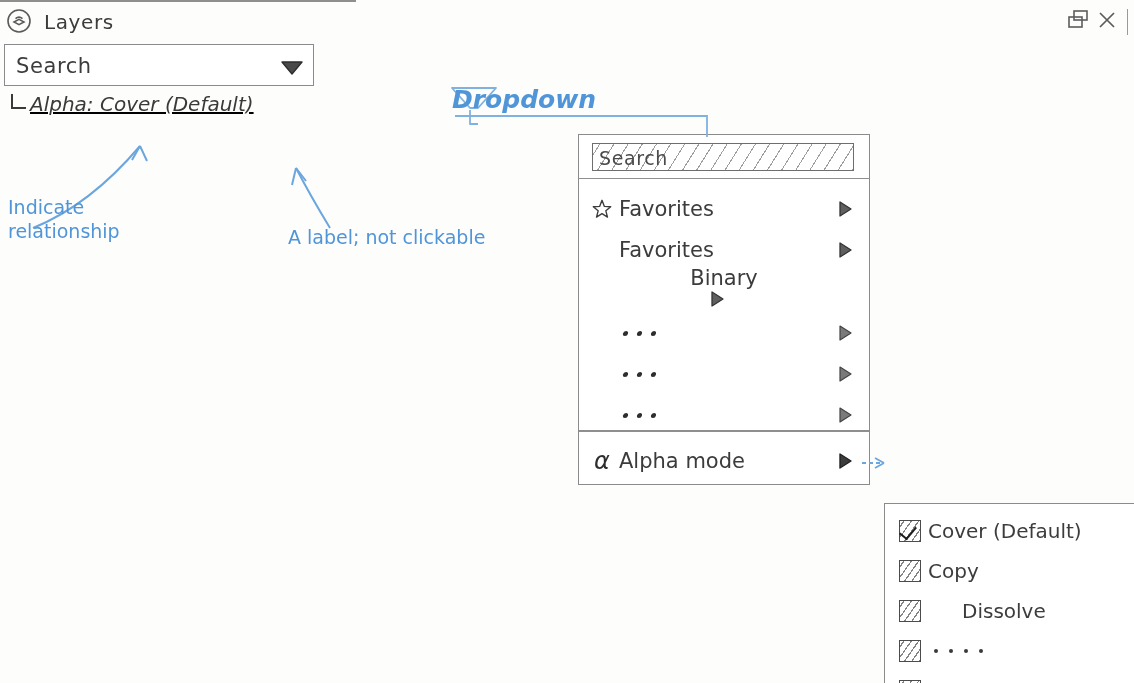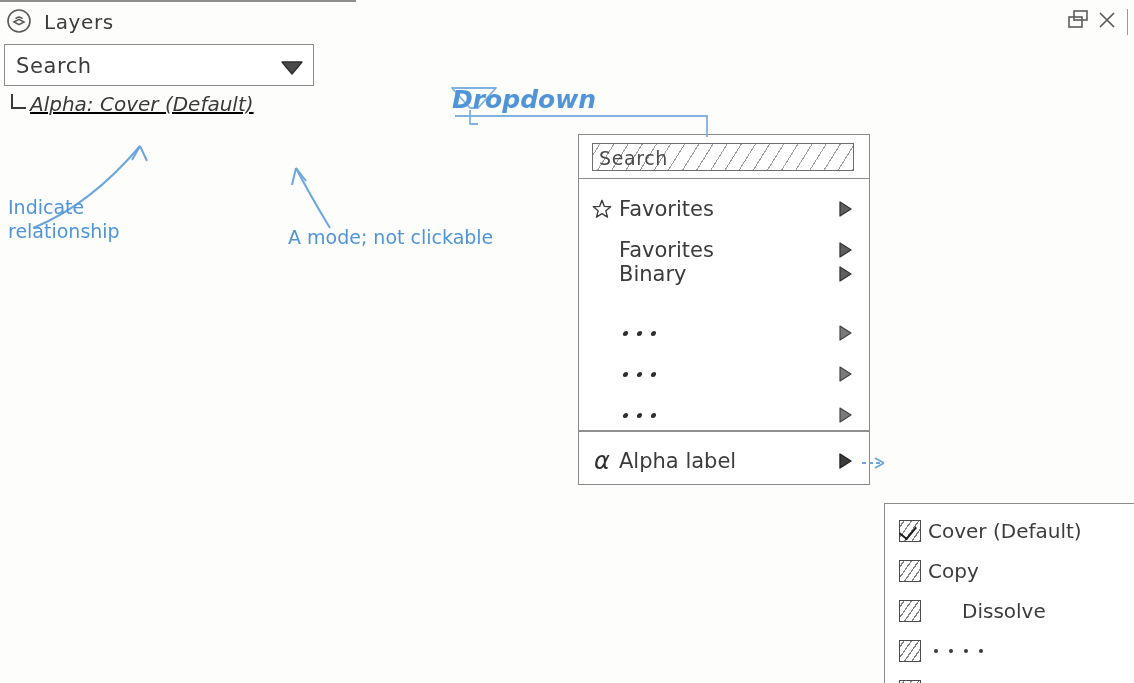"A mode; not clickable" div.anno { text: mode -> label }
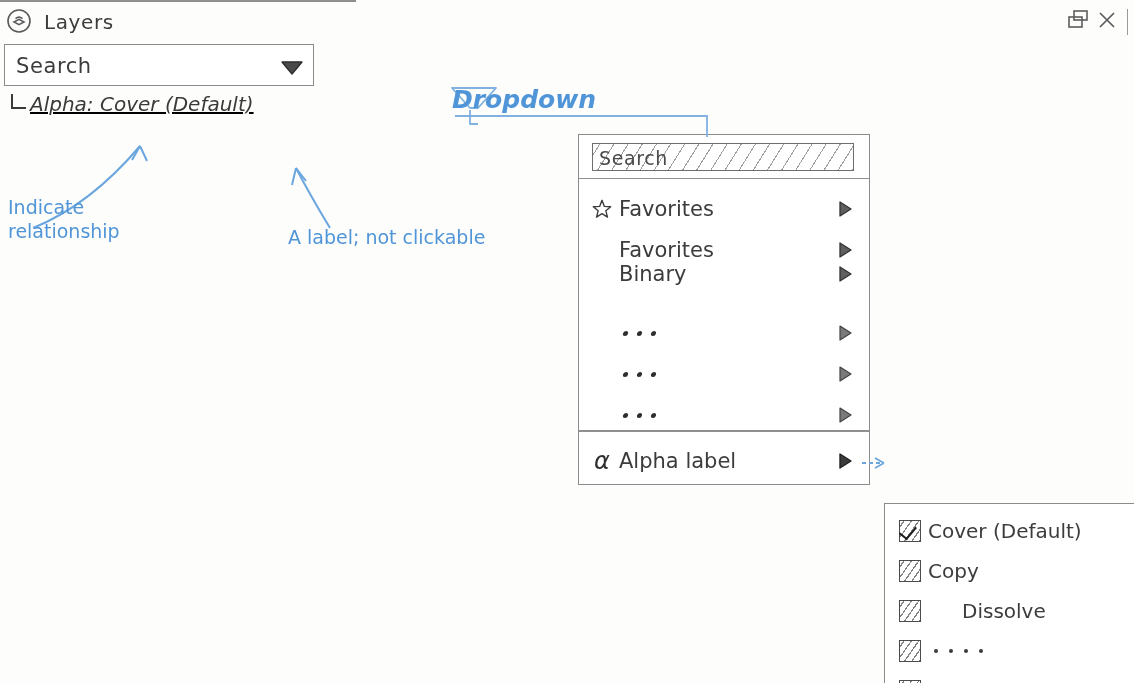"Binary" div.menu-row { flex-direction: none -> column; top: 119px -> 131px }
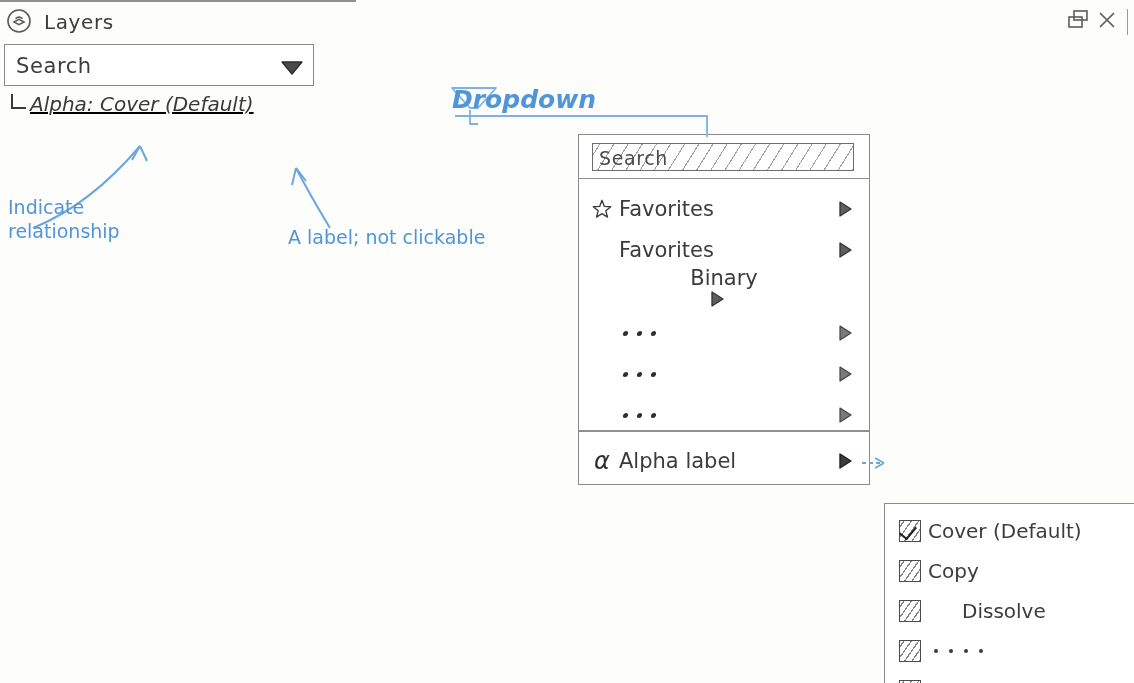"Alpha label" span.mi-label { text: label -> mode }
